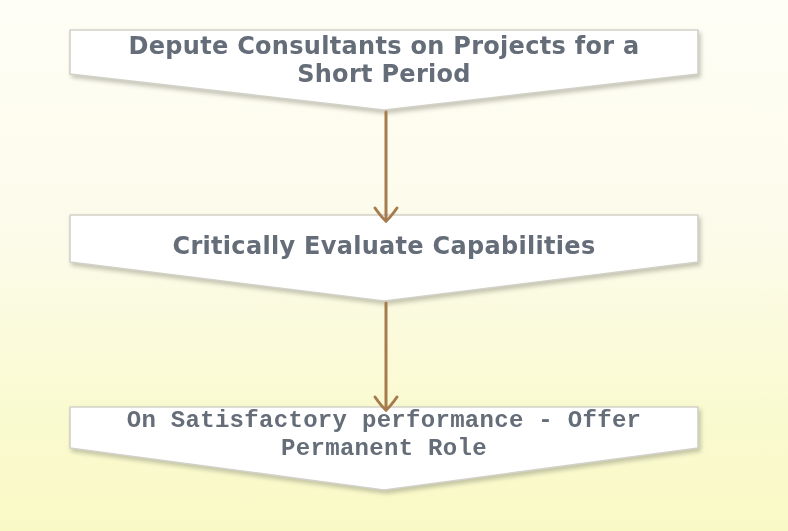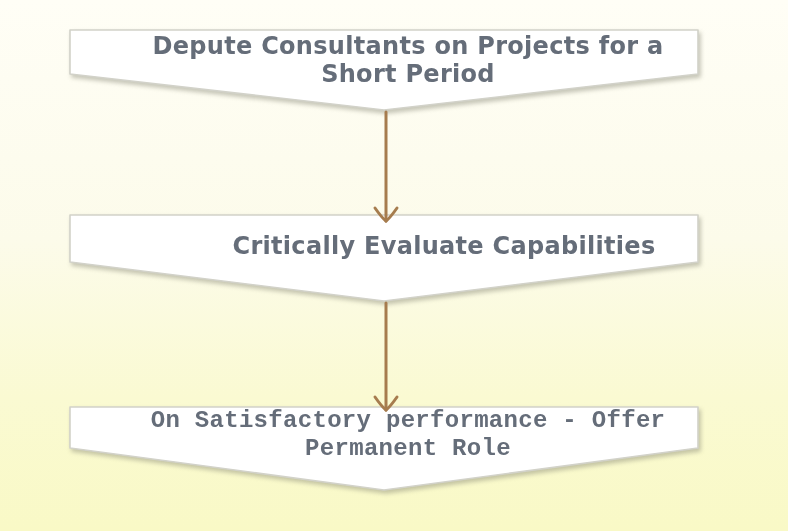"Depute Consultants on Projects for" .step-label { padding-left: 24px -> none }
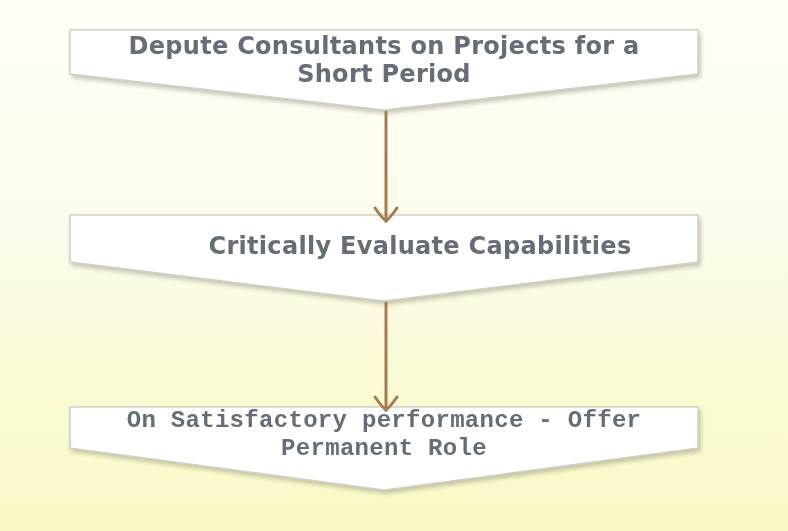"Critically Evaluate Capabilities" div.step-label { margin-left: 36px -> none }
